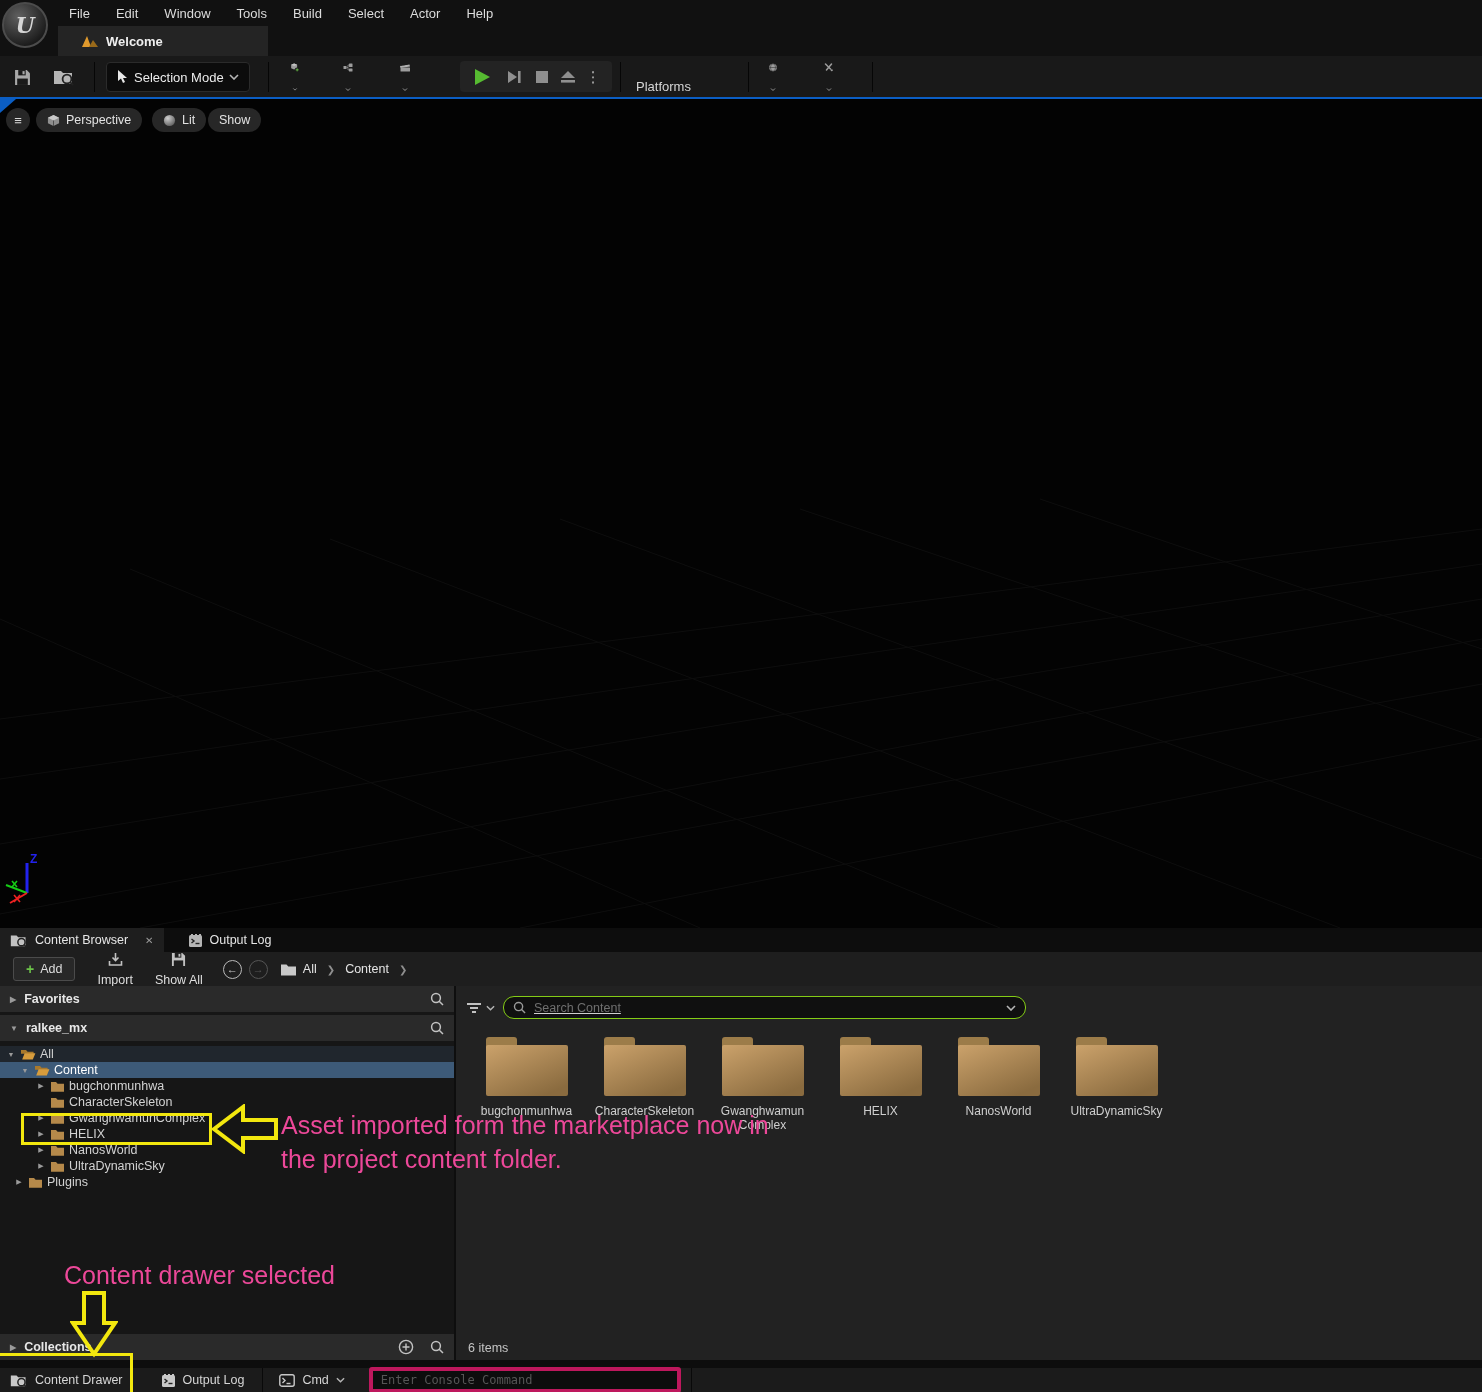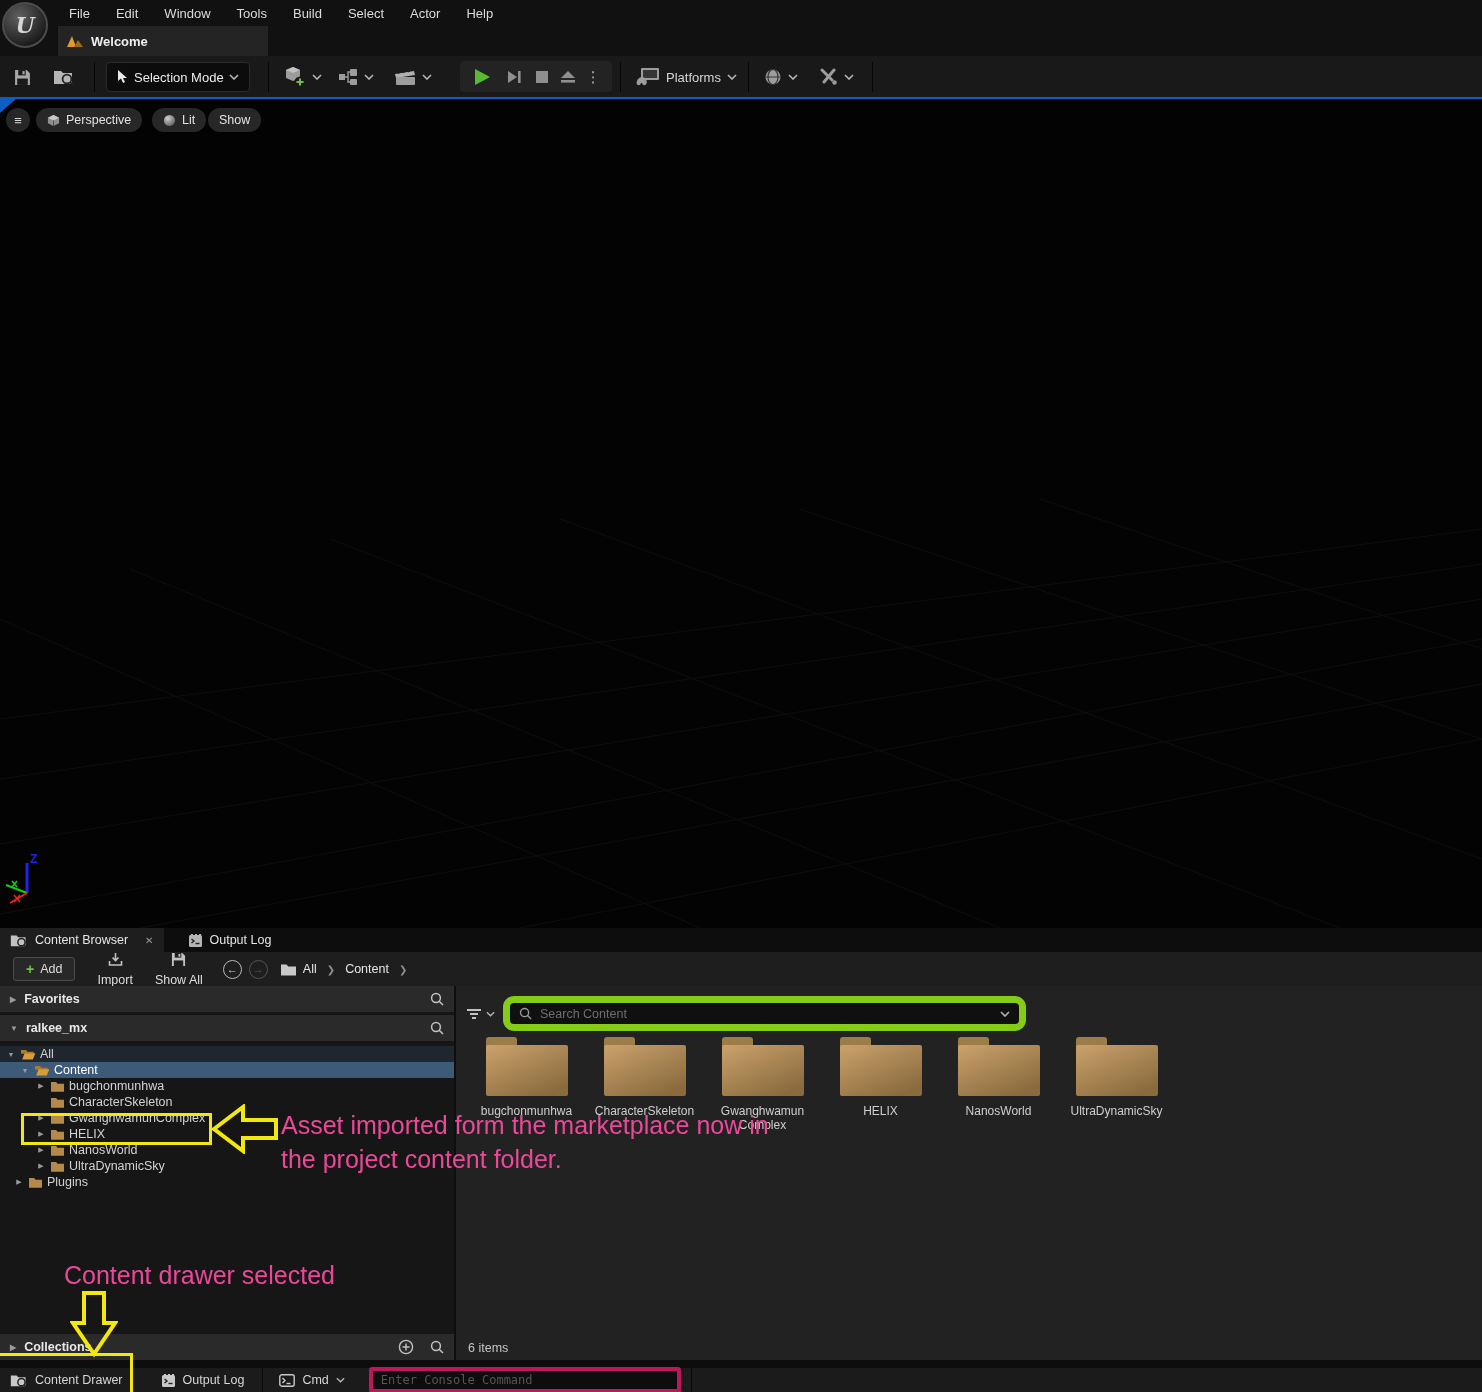"Welcome" .doc-tab { padding-left: 9px -> 24px }
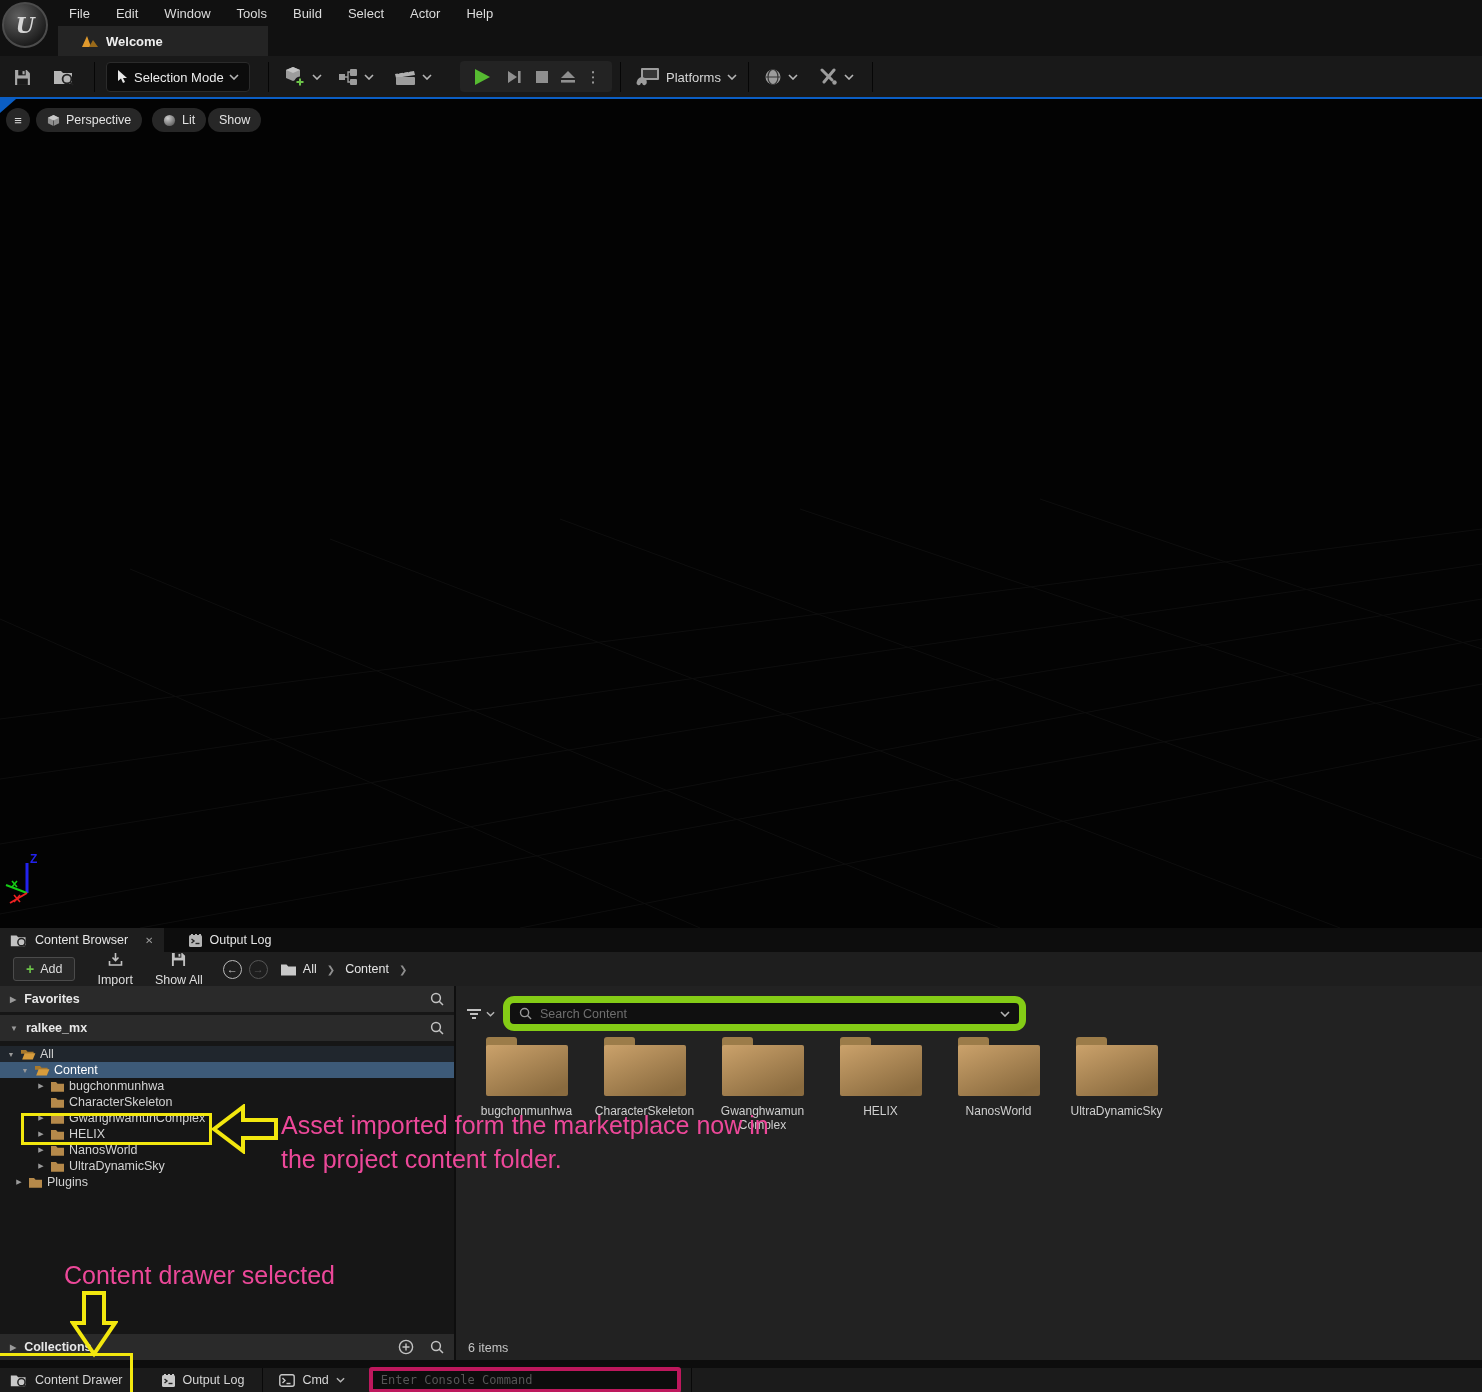"Platforms" .dd-btn { flex-direction: none -> column; gap: 6px -> 16px }
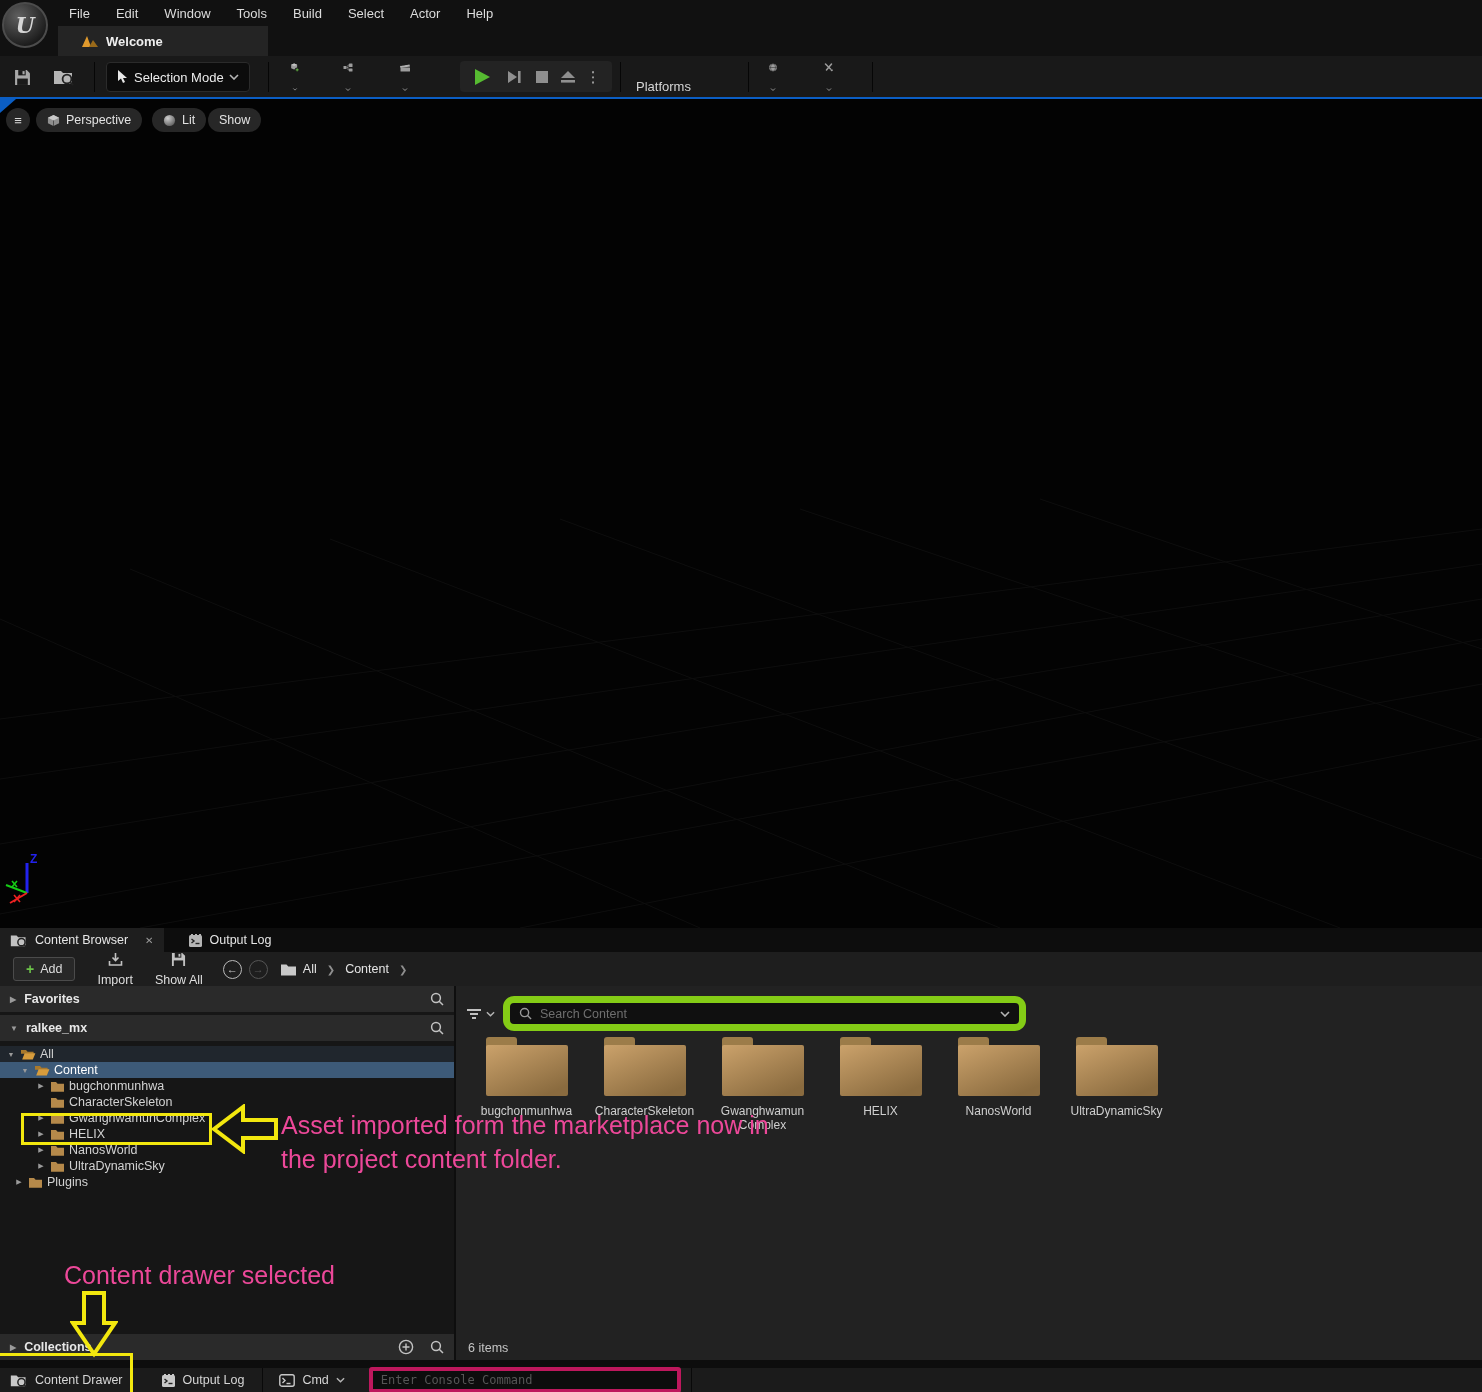"Search Content" .search-pill { border: 7px solid #84cc16 -> 1px solid #84cc16; text-decoration: none -> underline }
